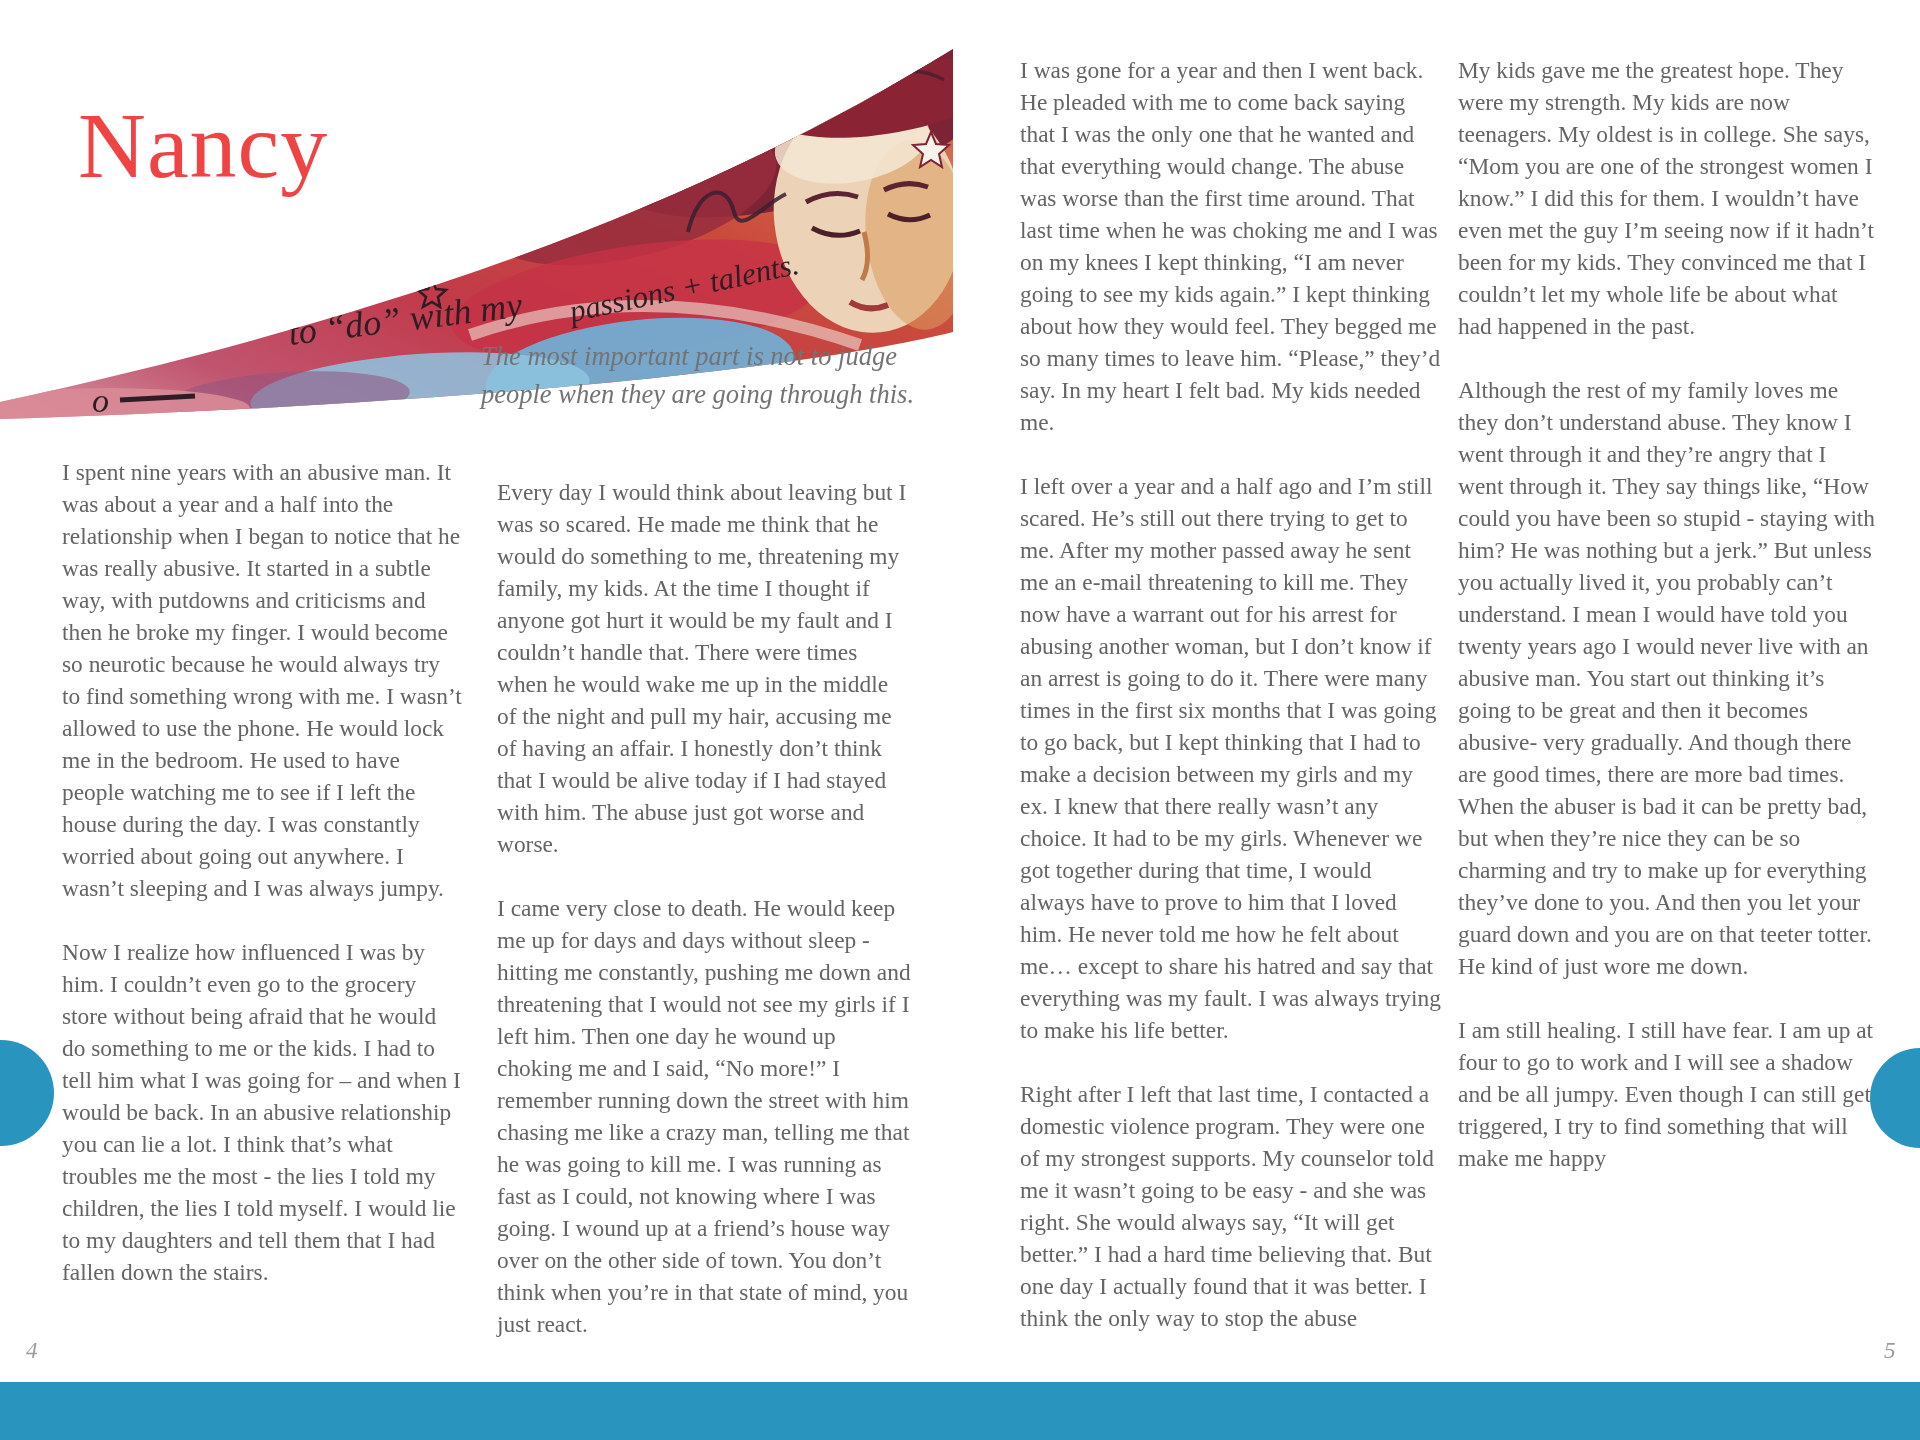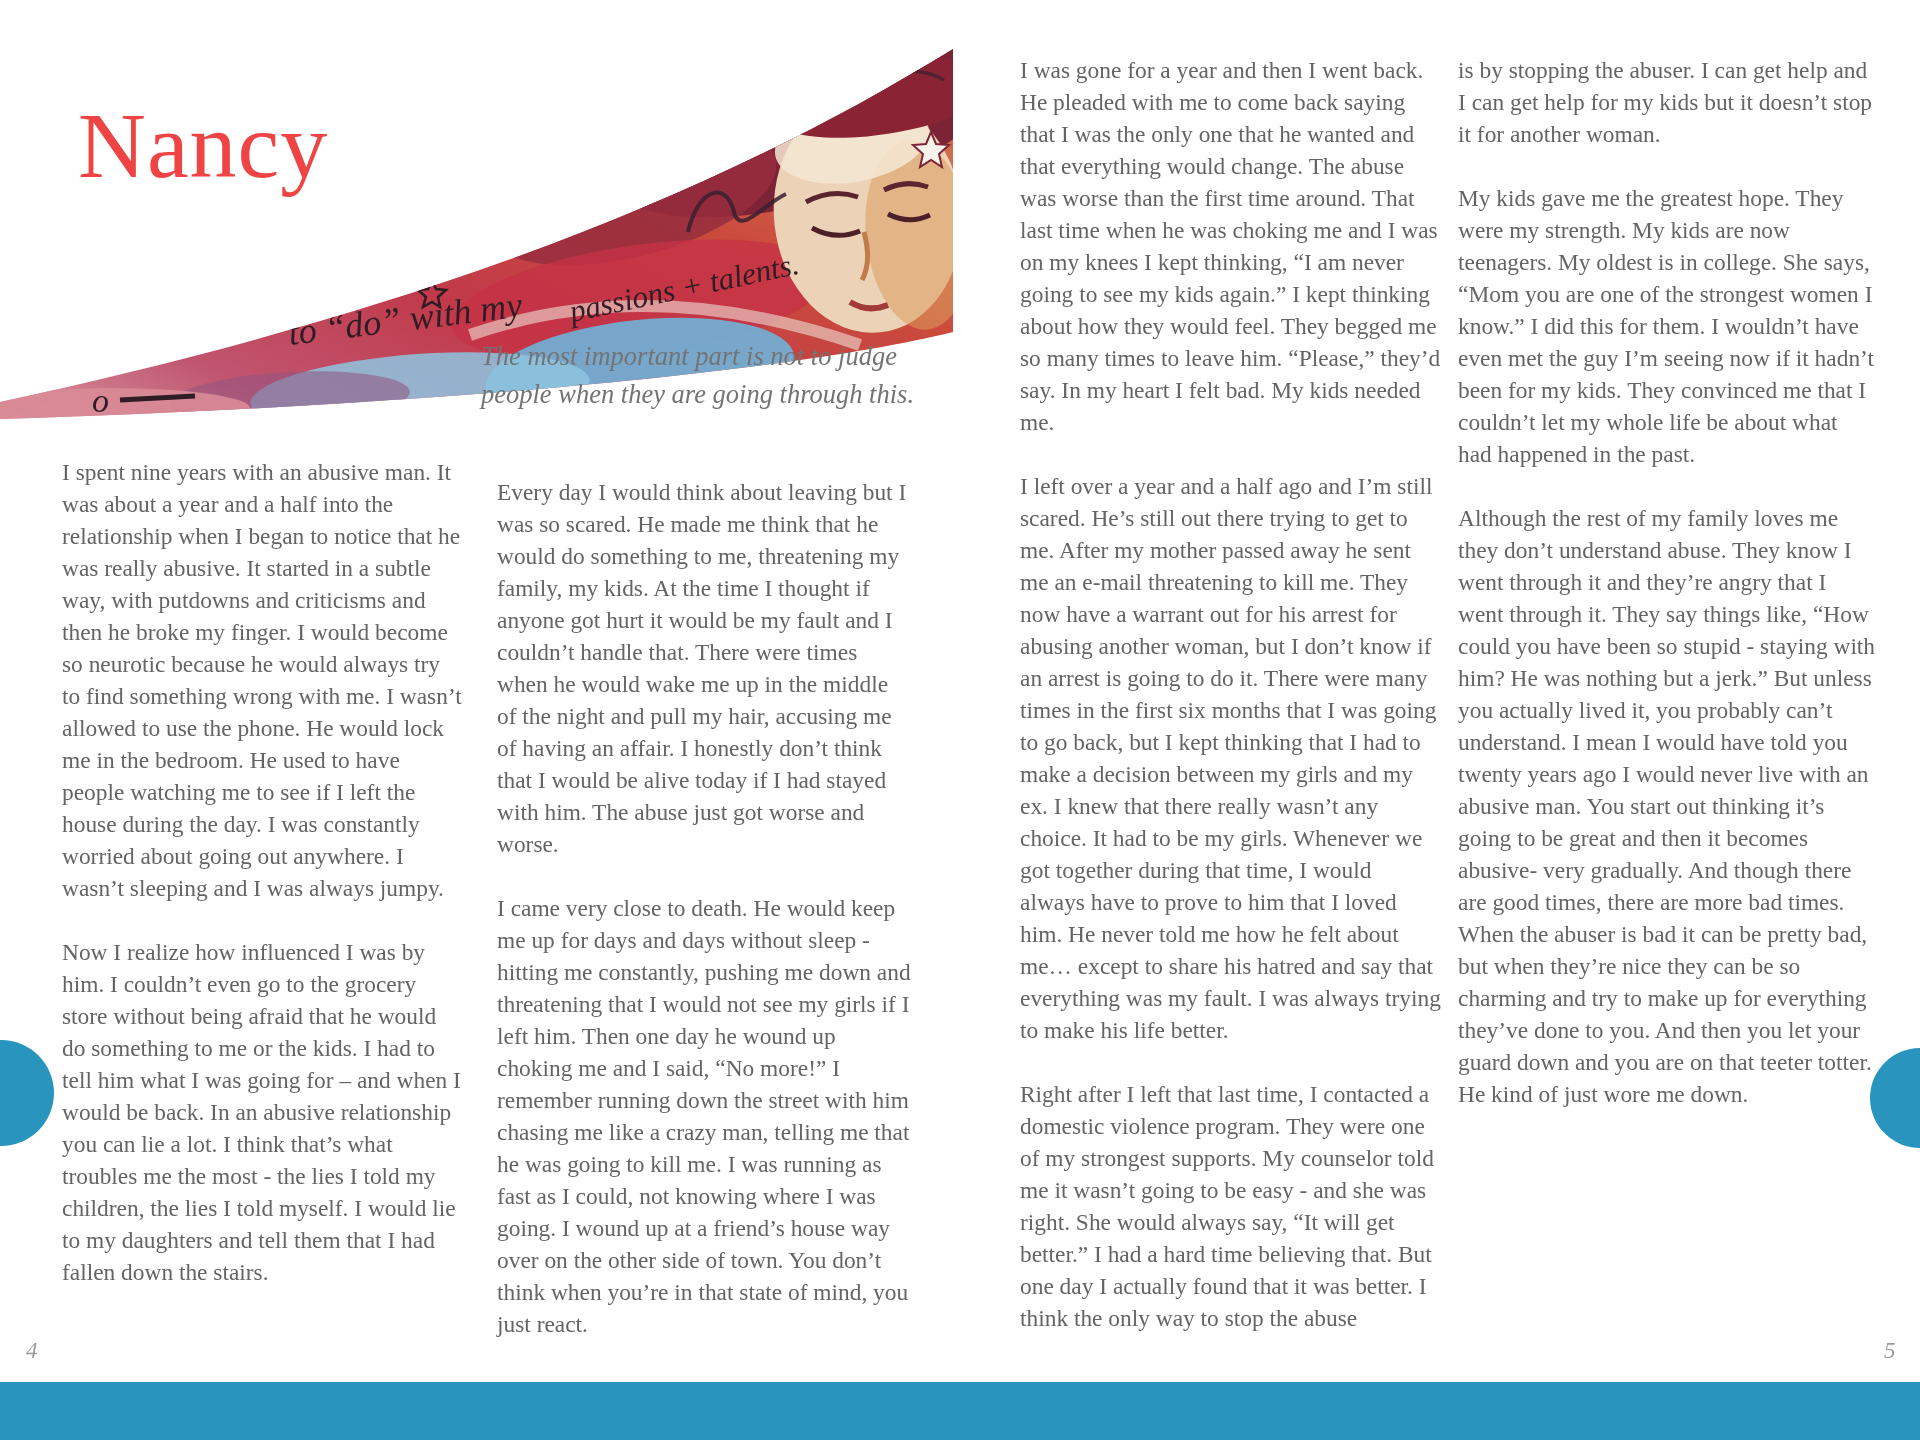"is by stopping the abuser." p { html: <p>is by stopping the abuser. I can get help and I can get help for my kids but it doesn’t stop it for another woman.</p> -> none }
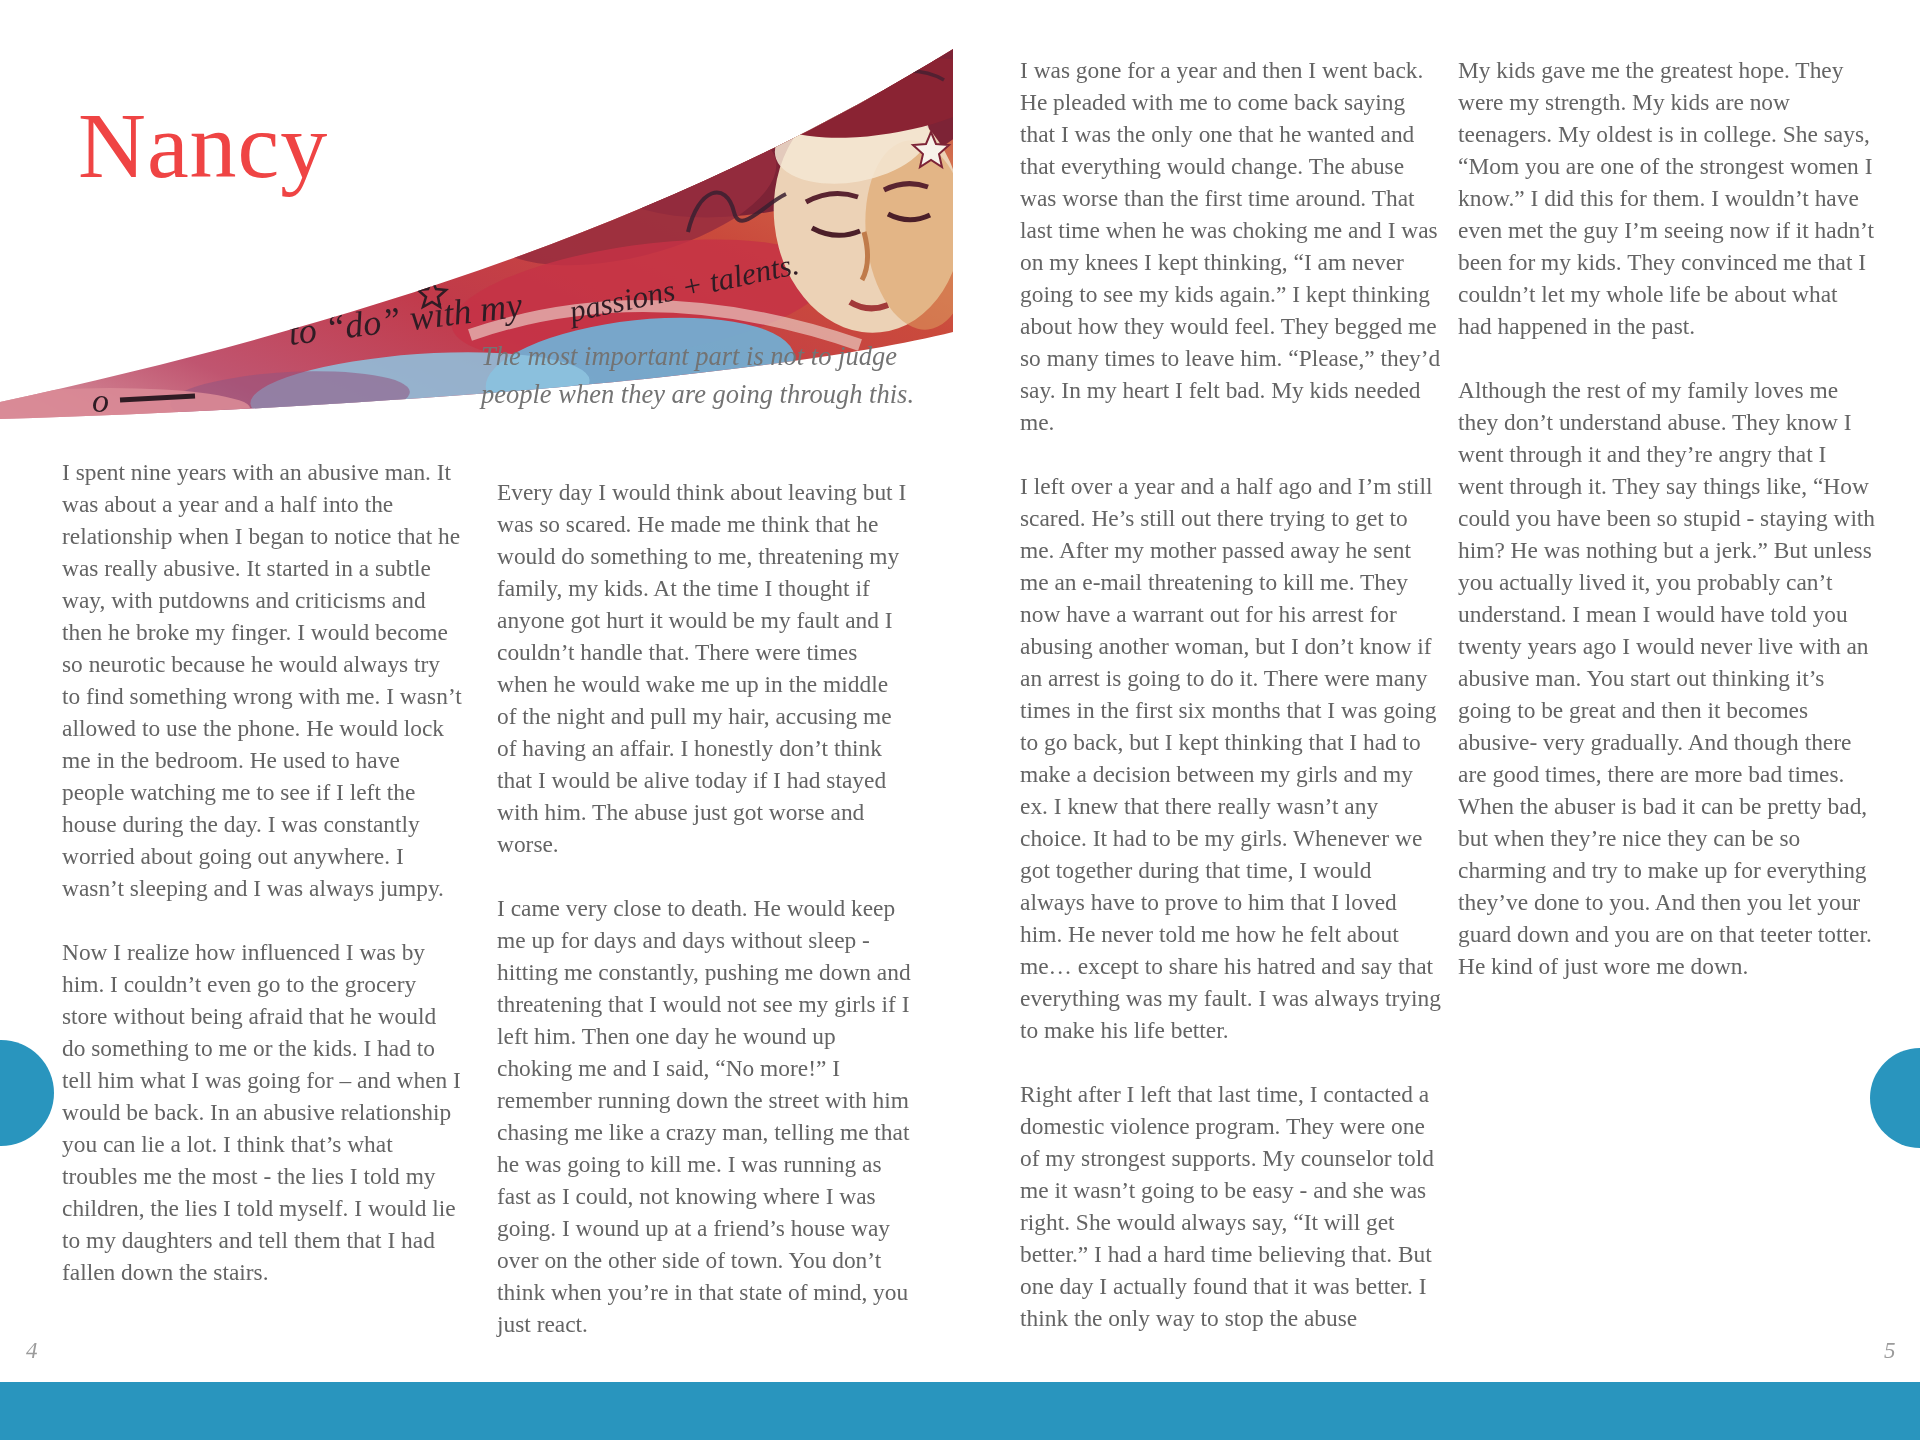"I am still healing. I" p { html: none -> <p>I am still healing. I still have fear. I am up at four to go to work and I will see a shadow and be all jumpy. Even though I can still get triggered, I try to find something that will make me happy</p> }
